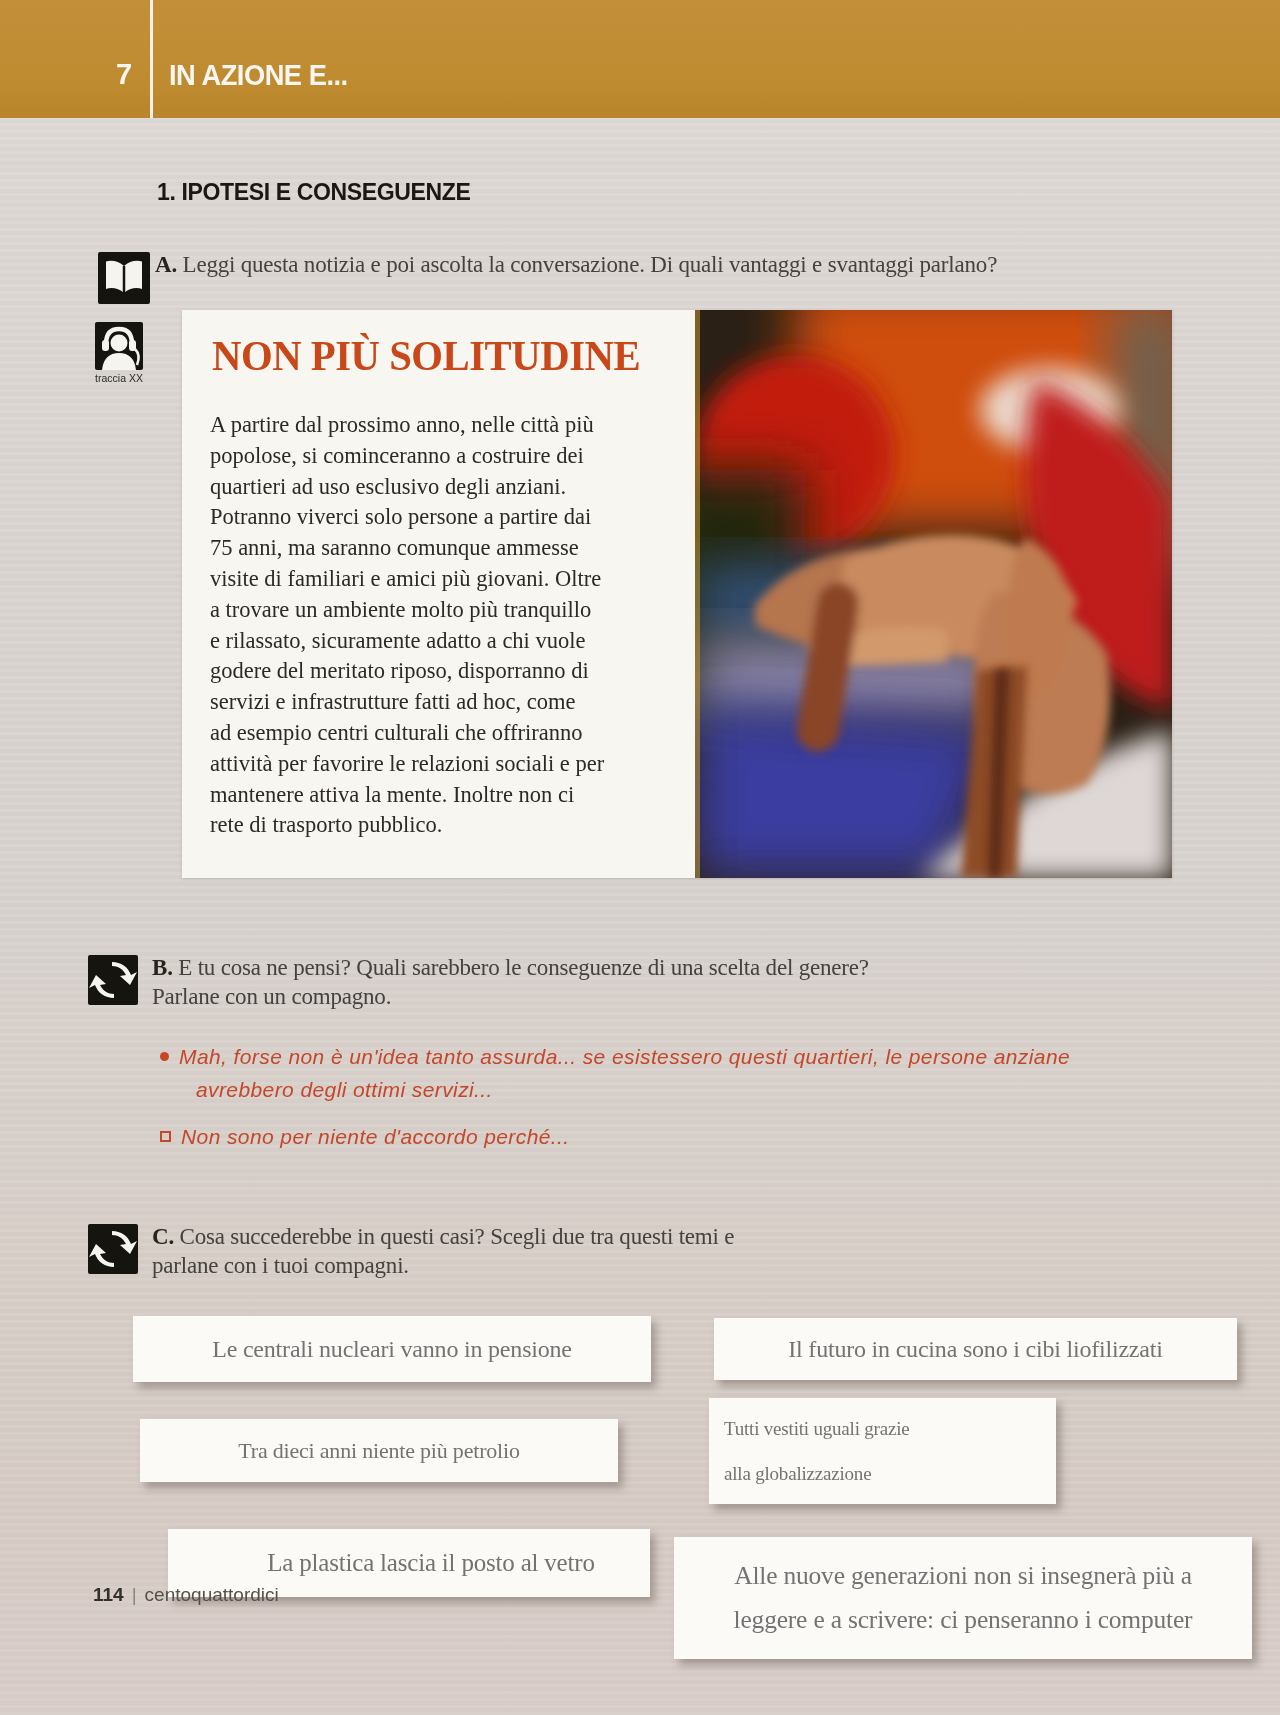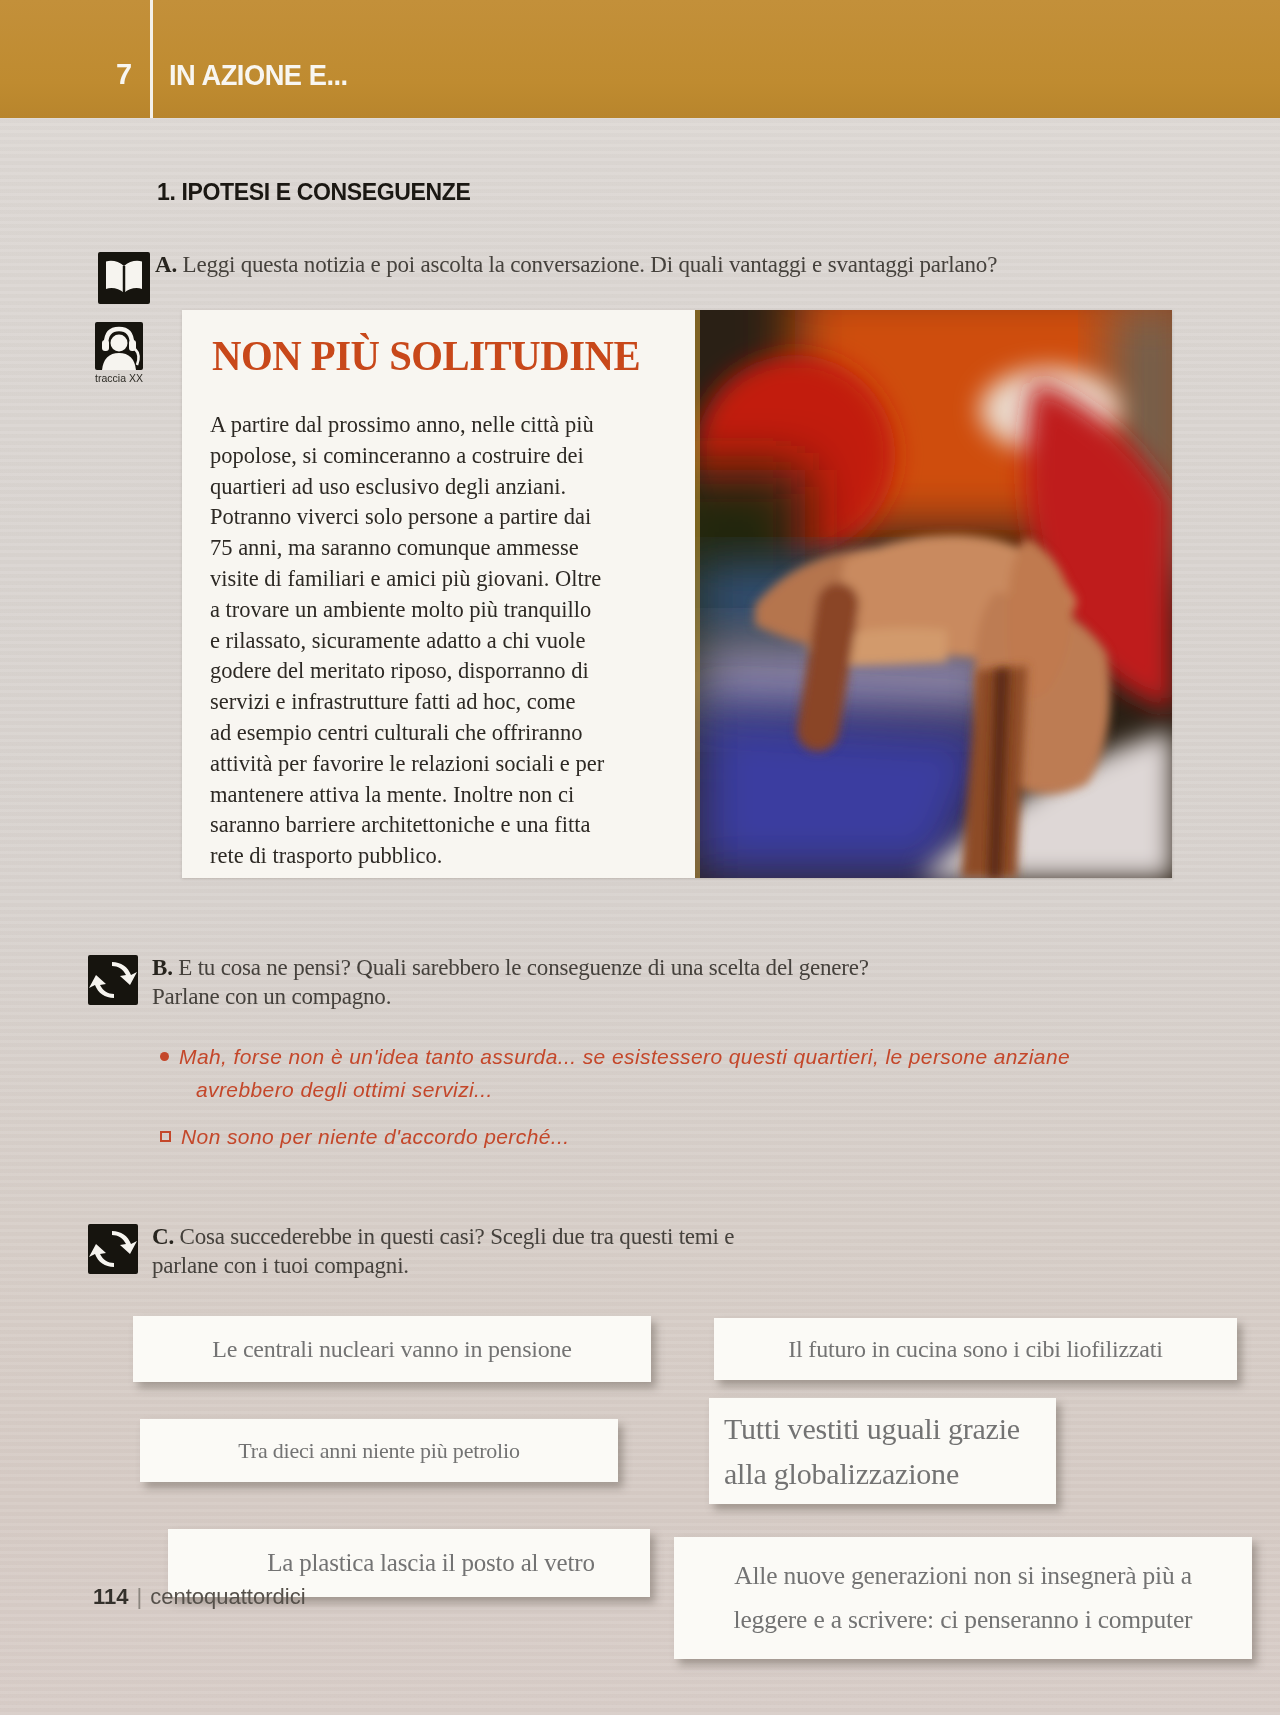"saranno barriere architettoniche e una" div.article-line { html: <div>saranno barriere architettoniche e una fitta</div> -> none }
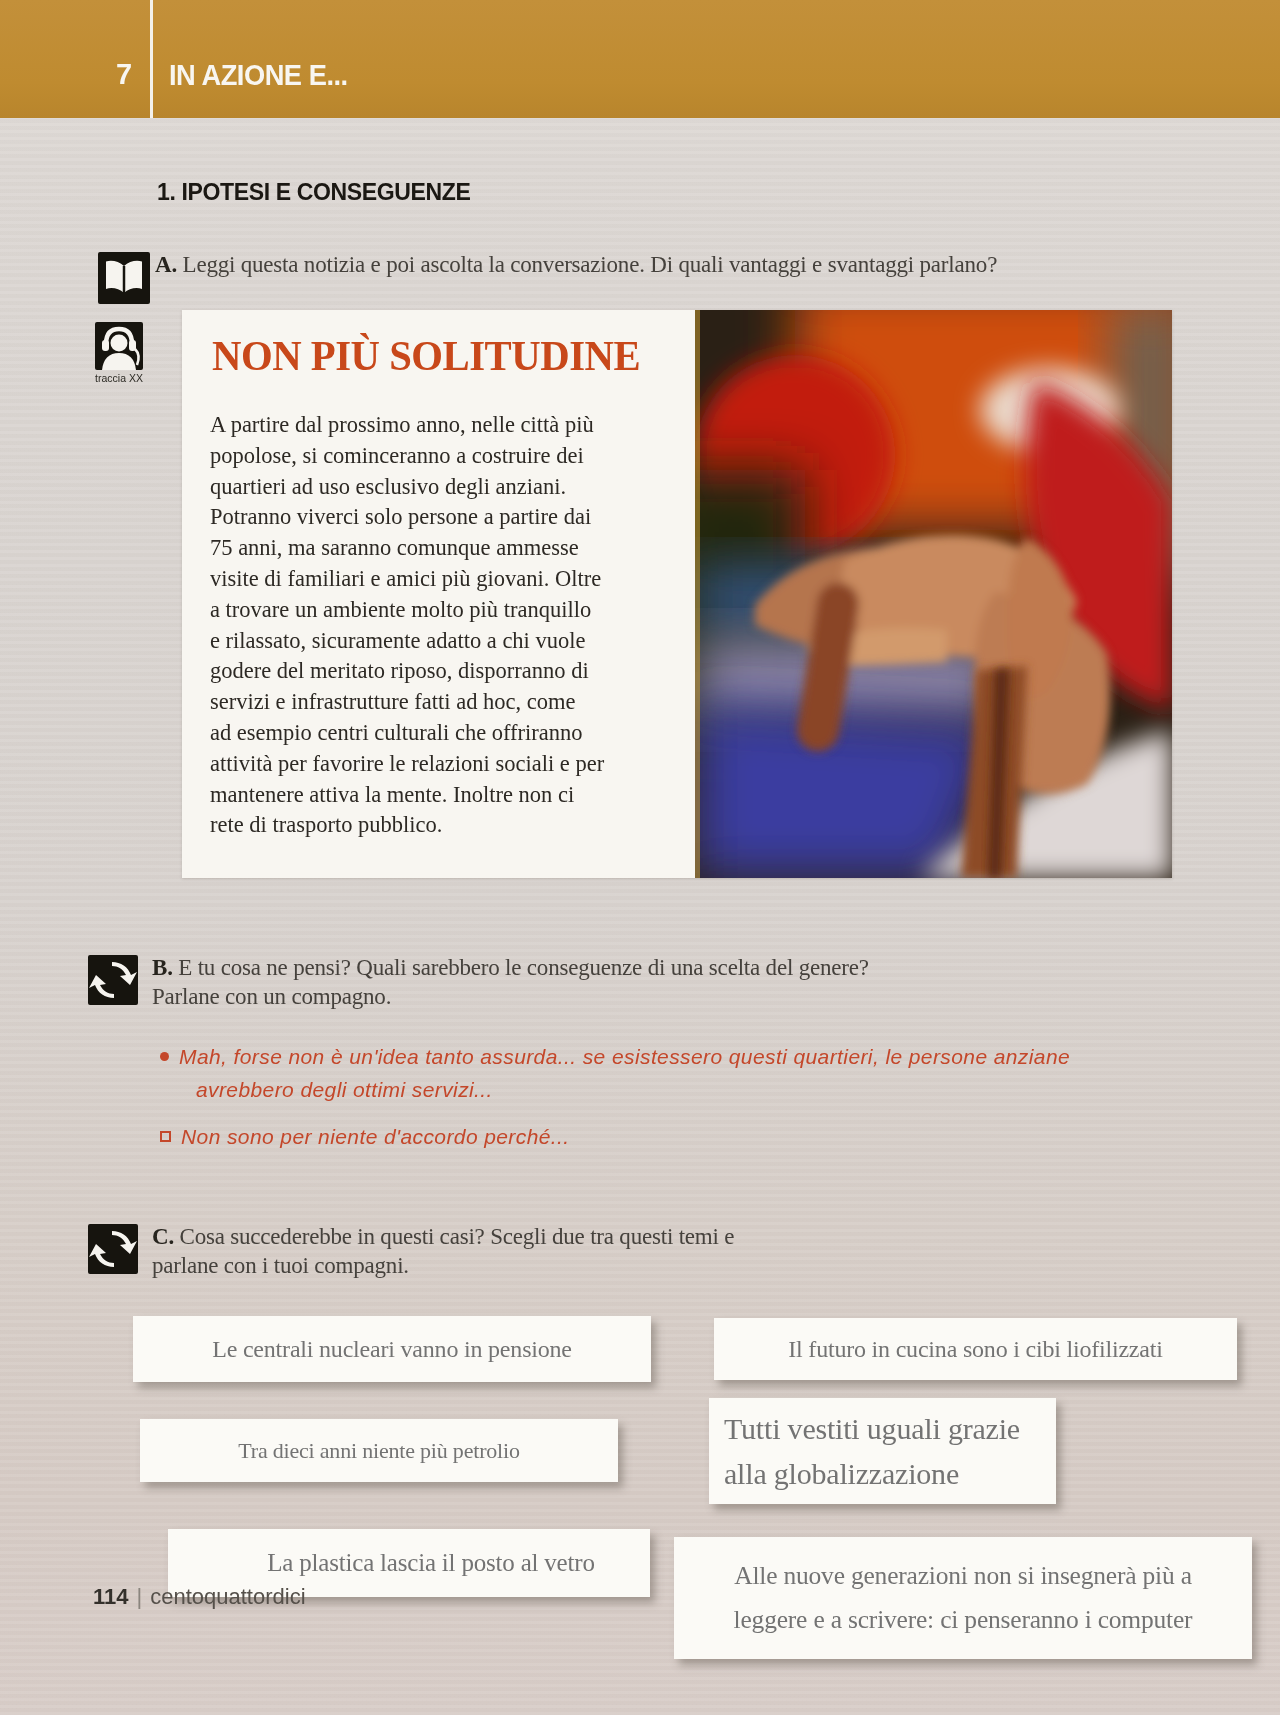"Tutti vestiti uguali grazie" .topics .item-3 { font-size: 30px -> 19px }
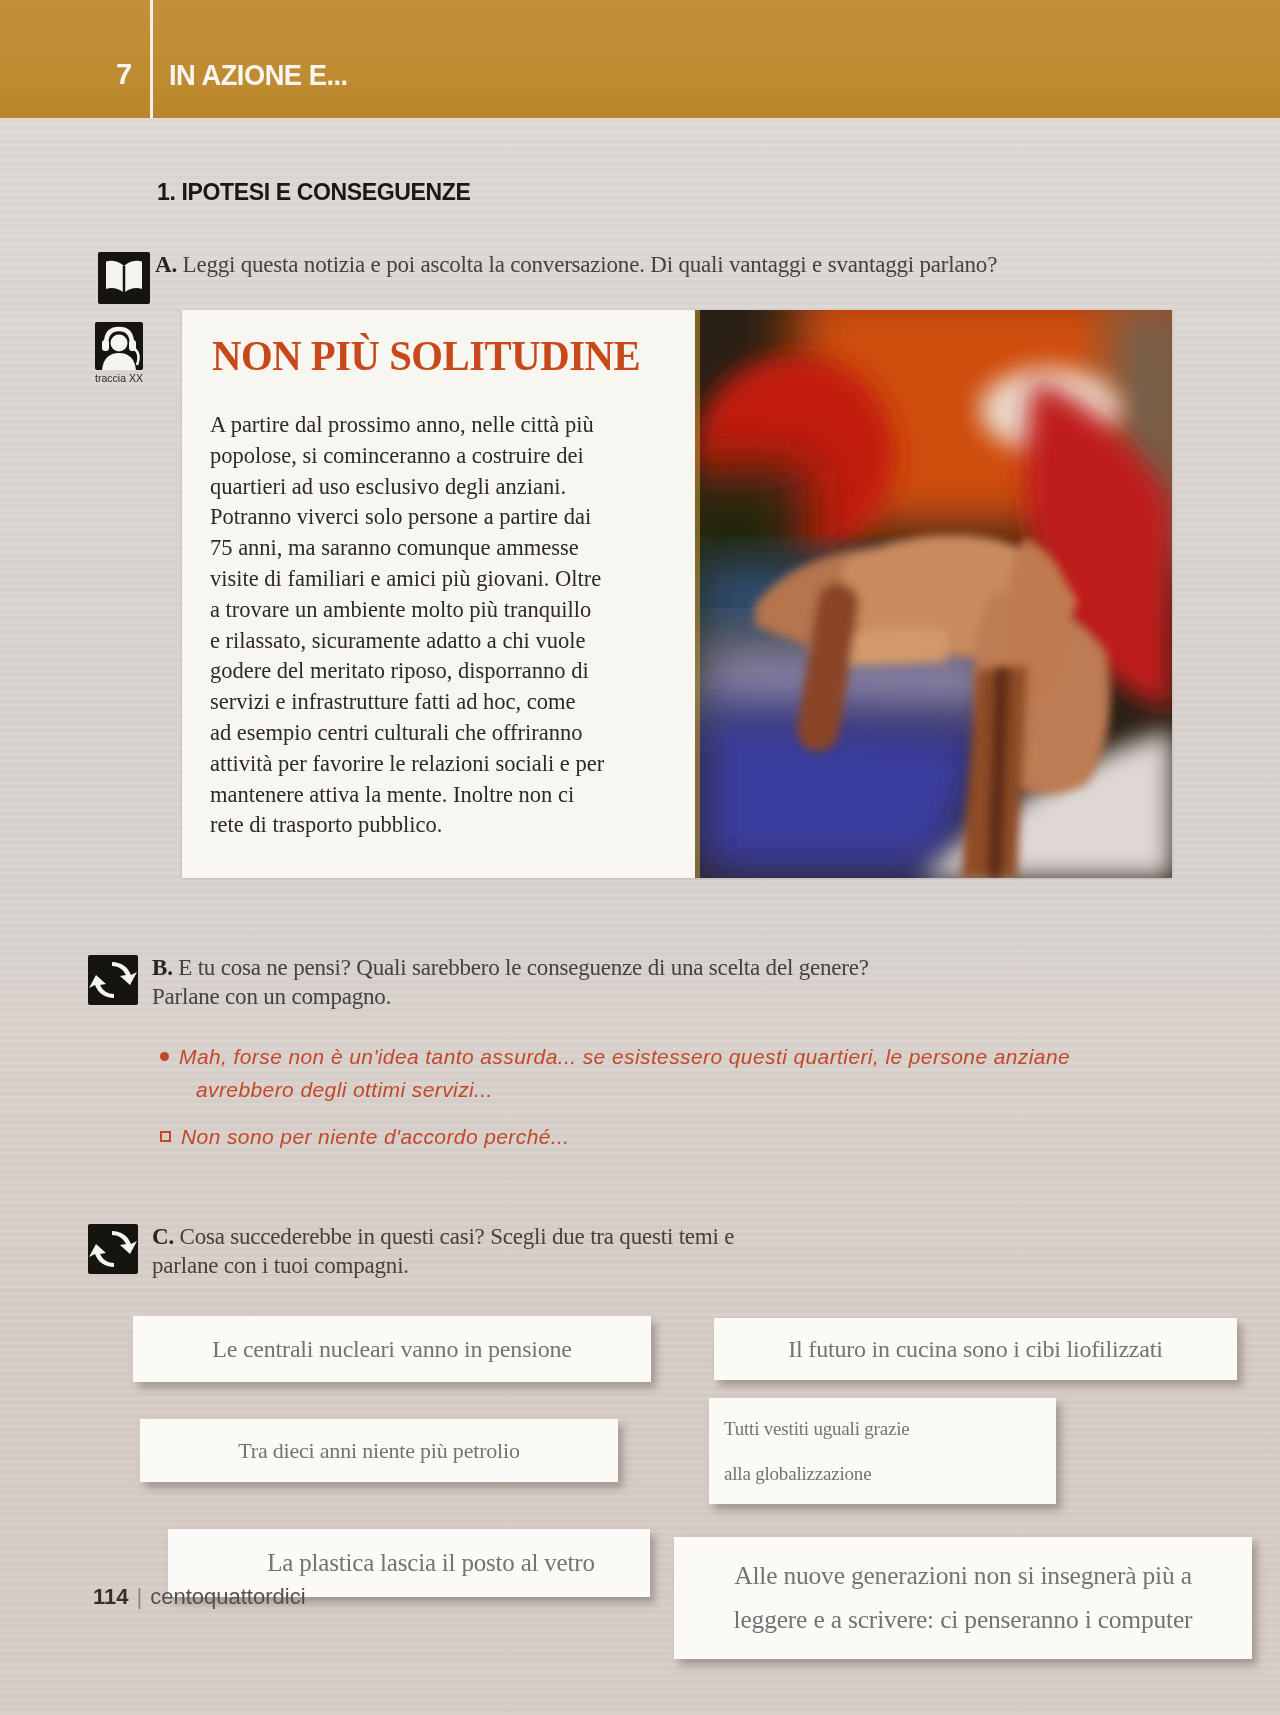"114" .footer { font-size: 22px -> 19px }
